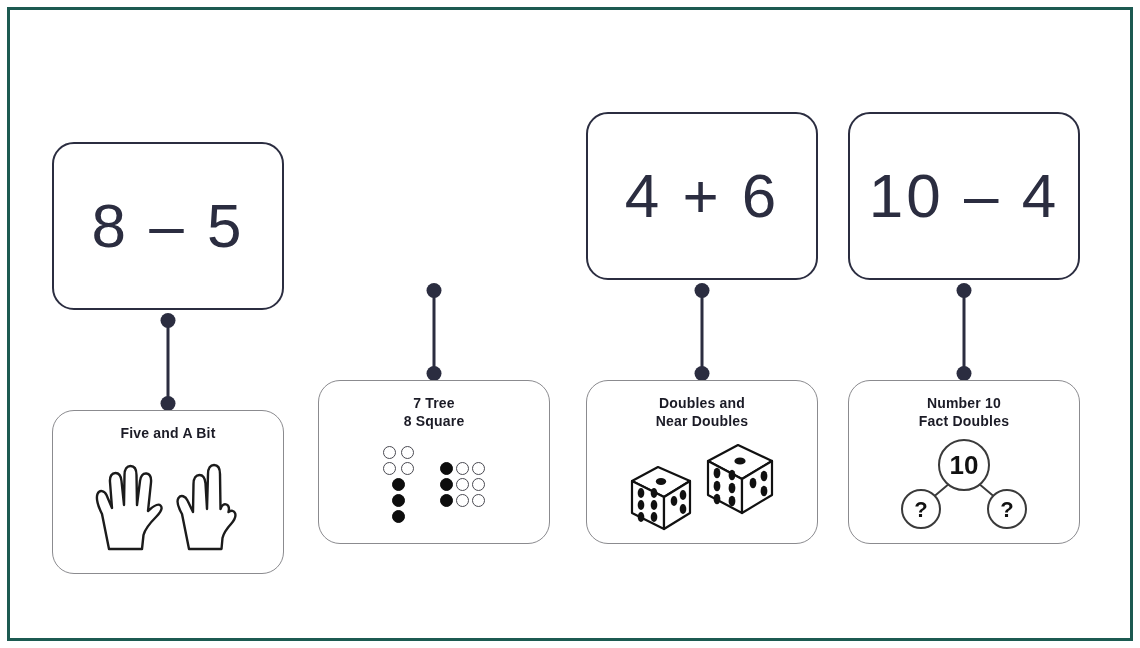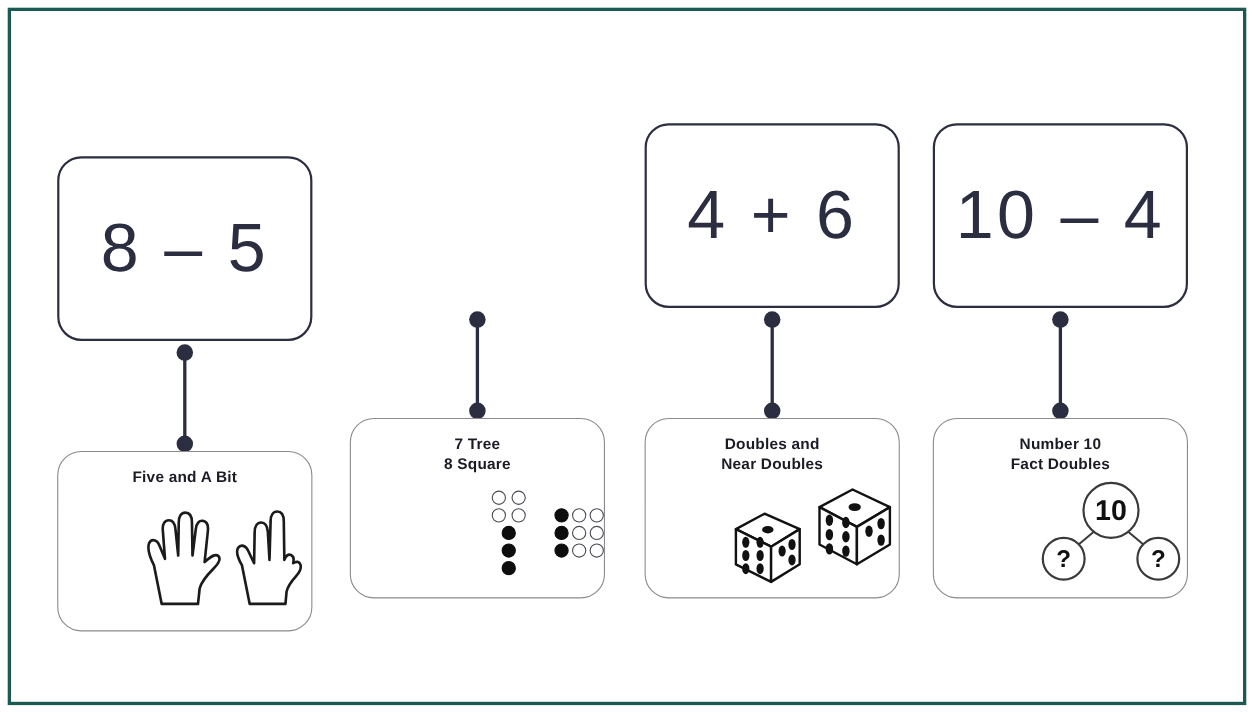"10" .strategy-art { justify-content: flex-end -> center }
